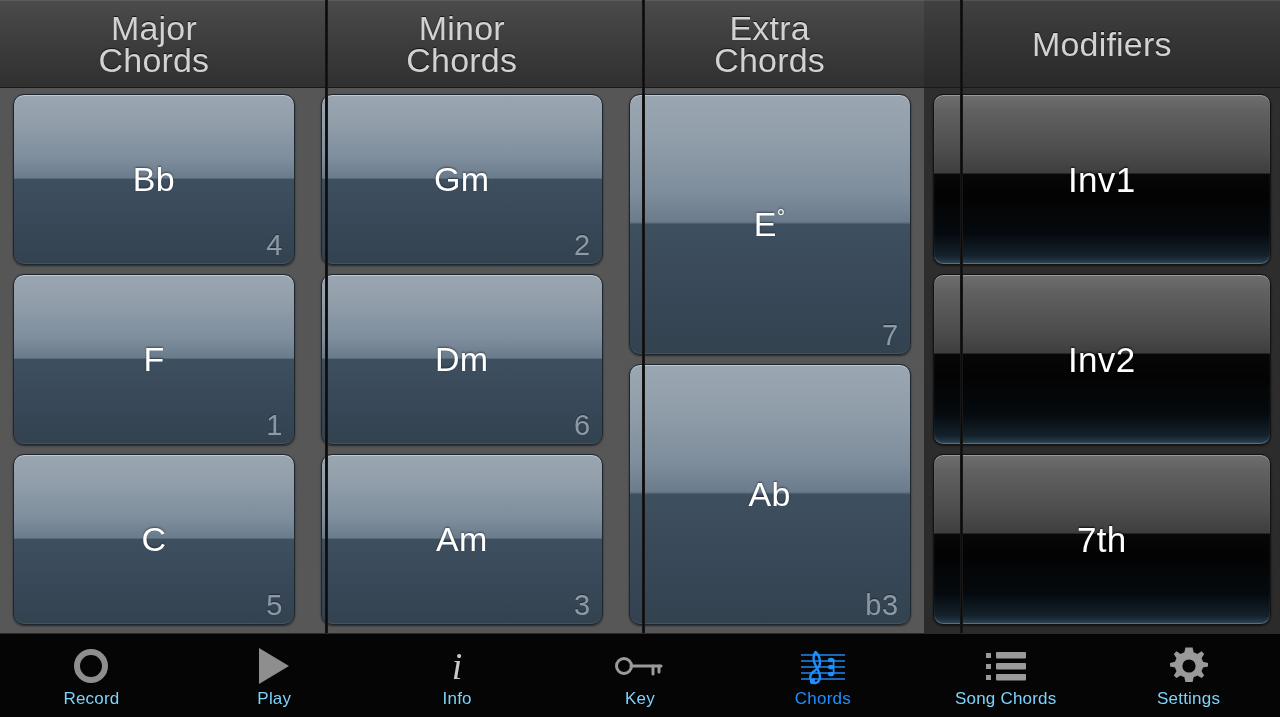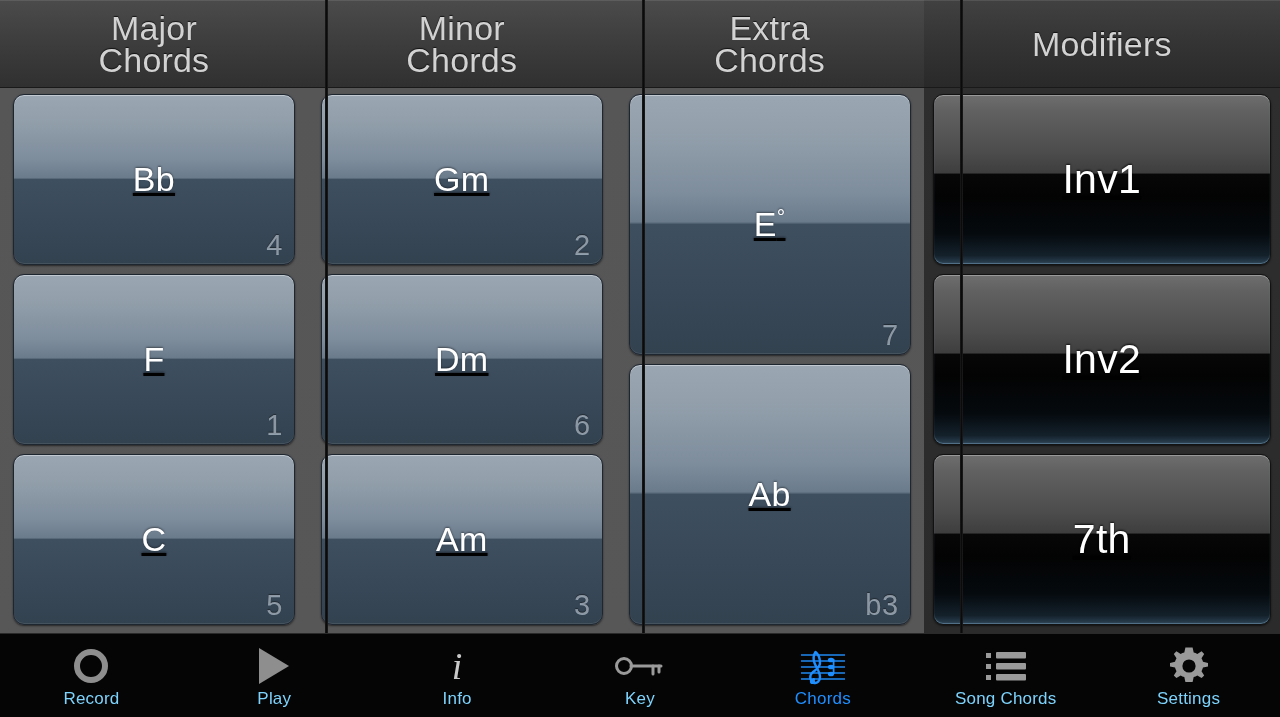"Bb" .pad { text-decoration: underline -> none }
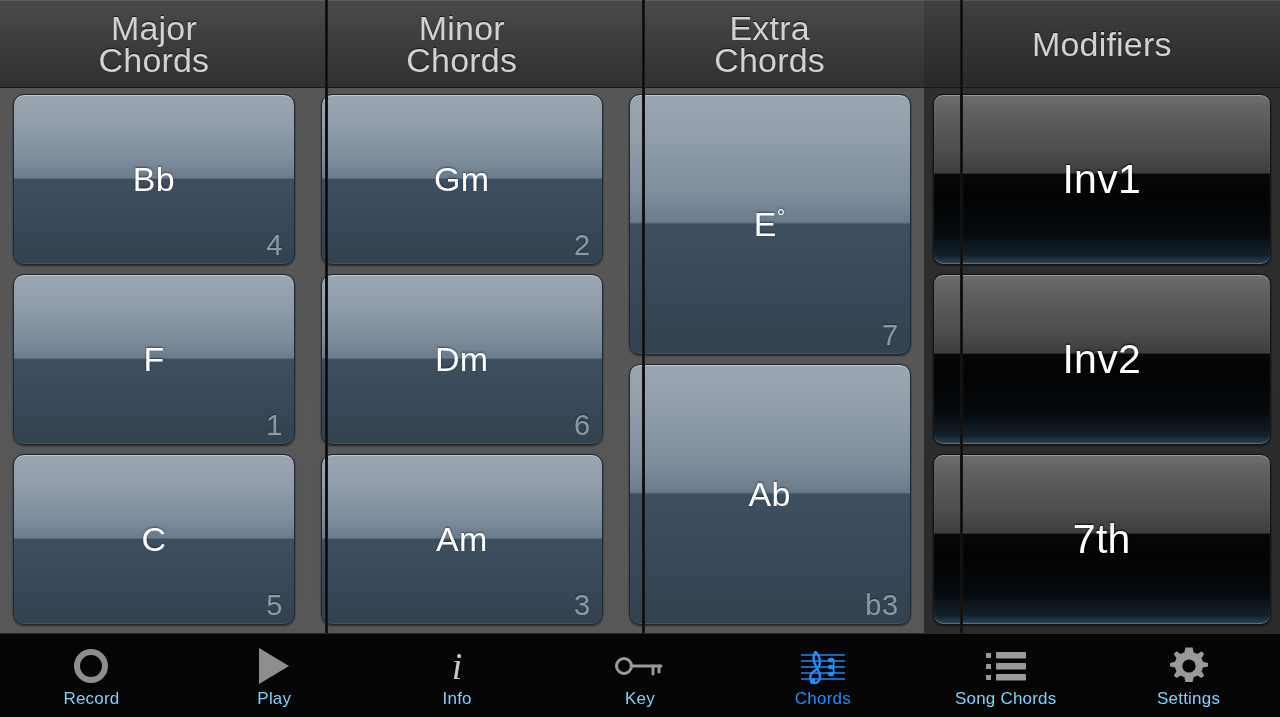"Inv1" .pad.modifier .pad-label { font-size: 41px -> 35px }
